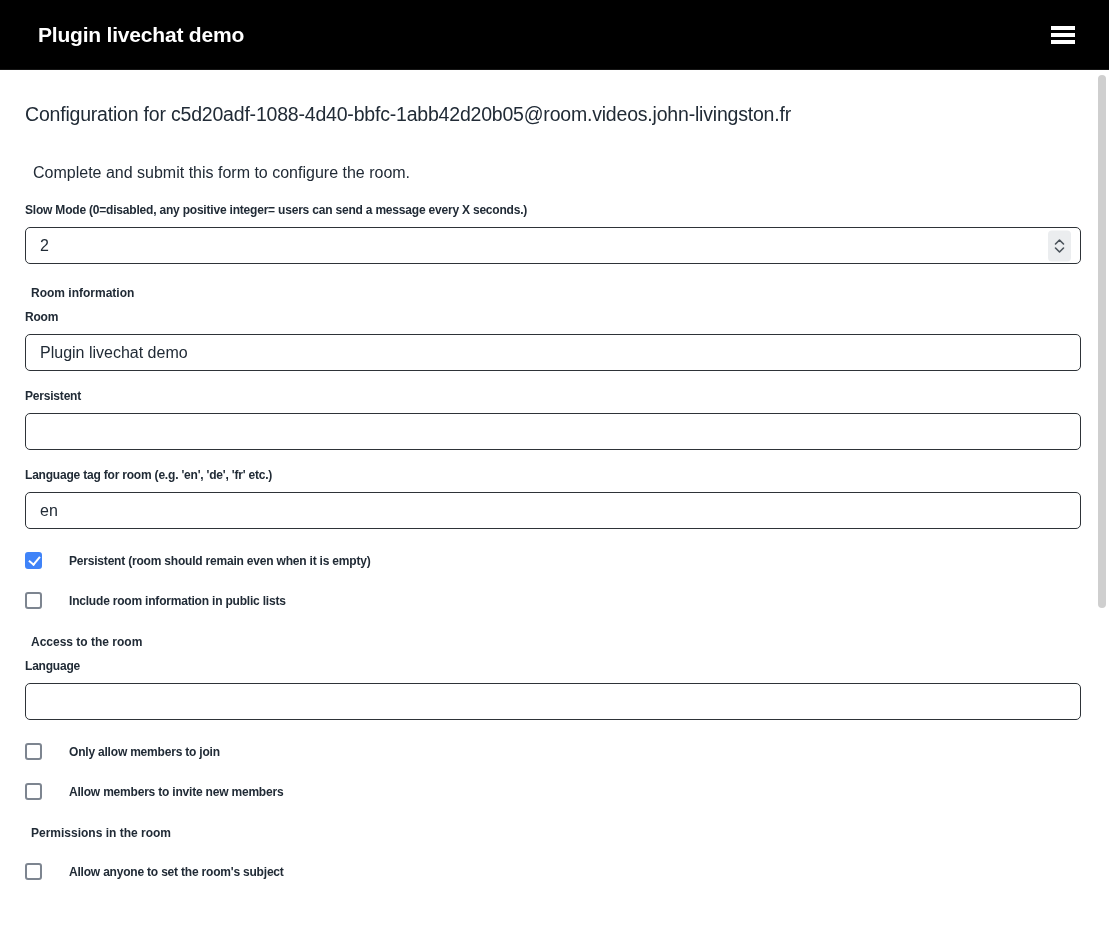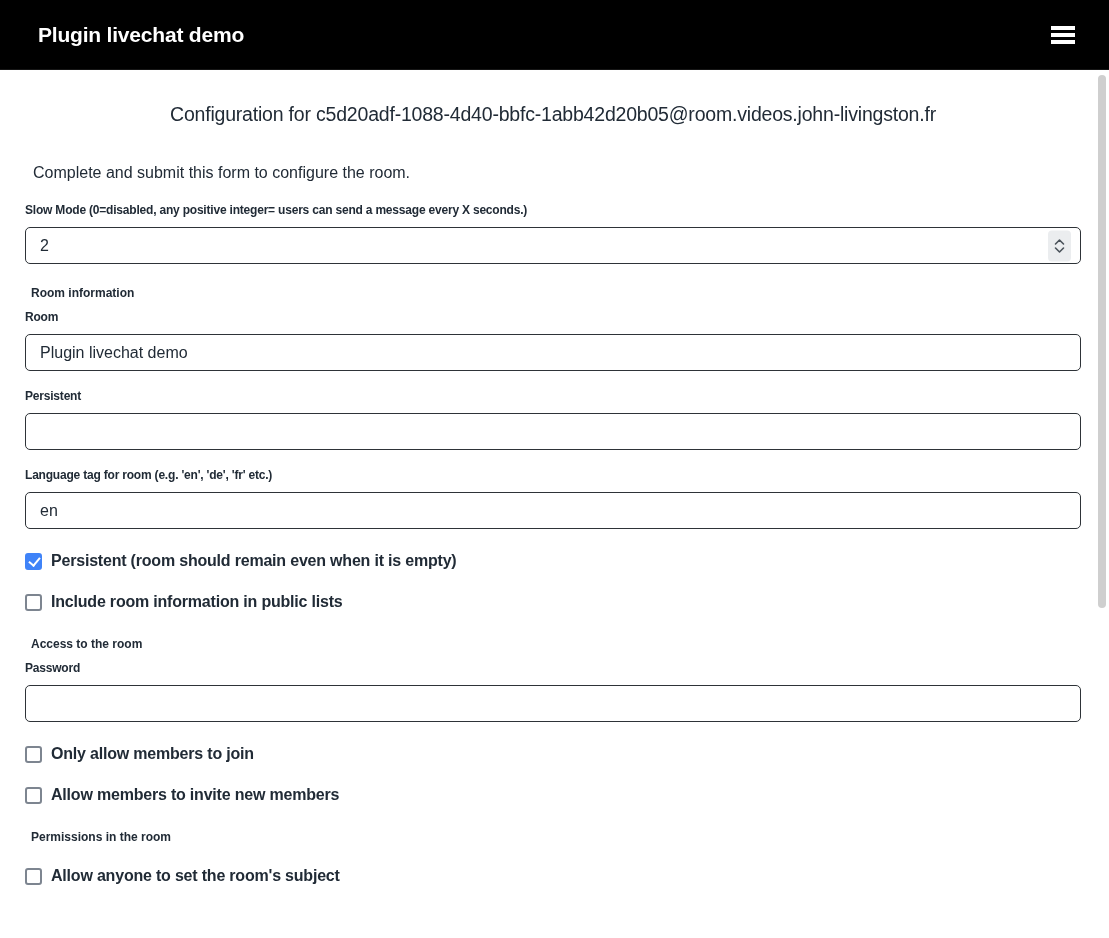"Configuration for" .page-heading { text-align: center -> left }
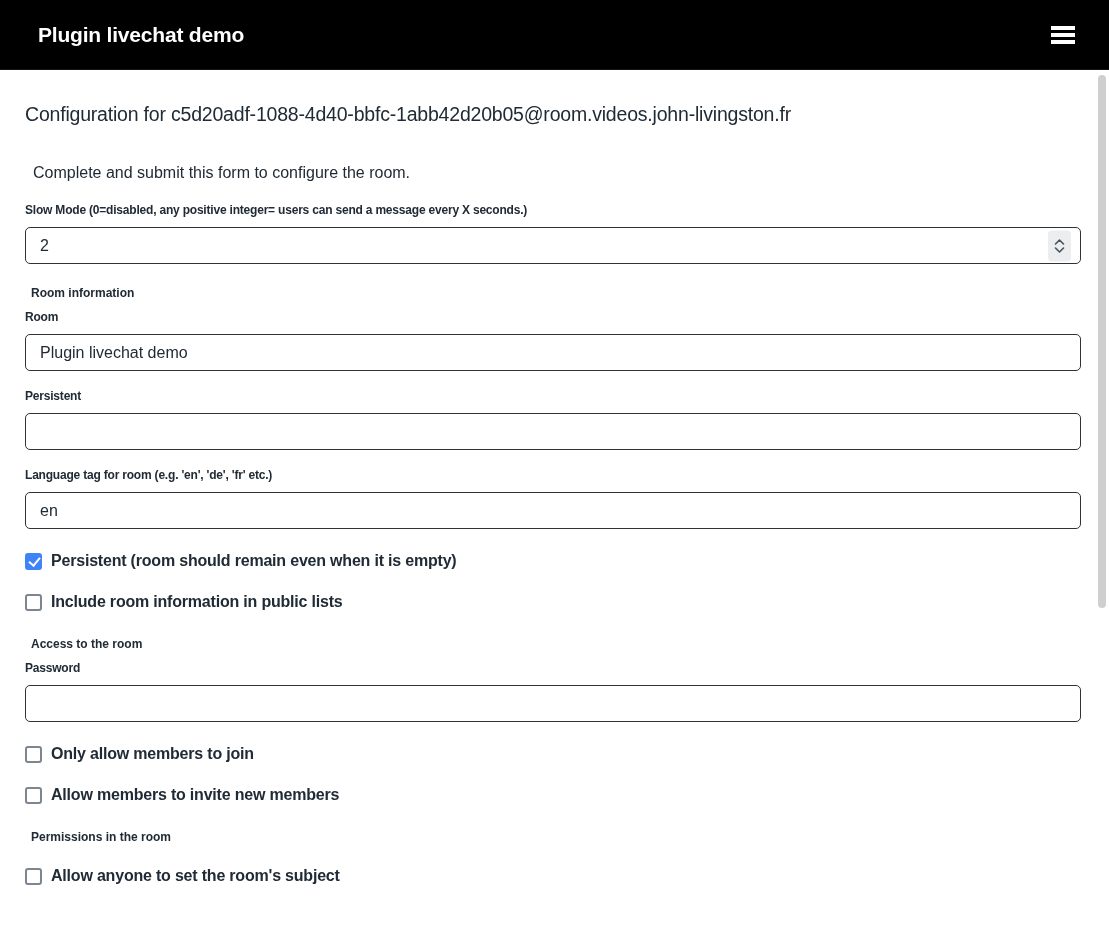"Persistent (room should remain even" .checkbox-label { font-size: 16px -> 12px; margin-left: 9px -> 27px }
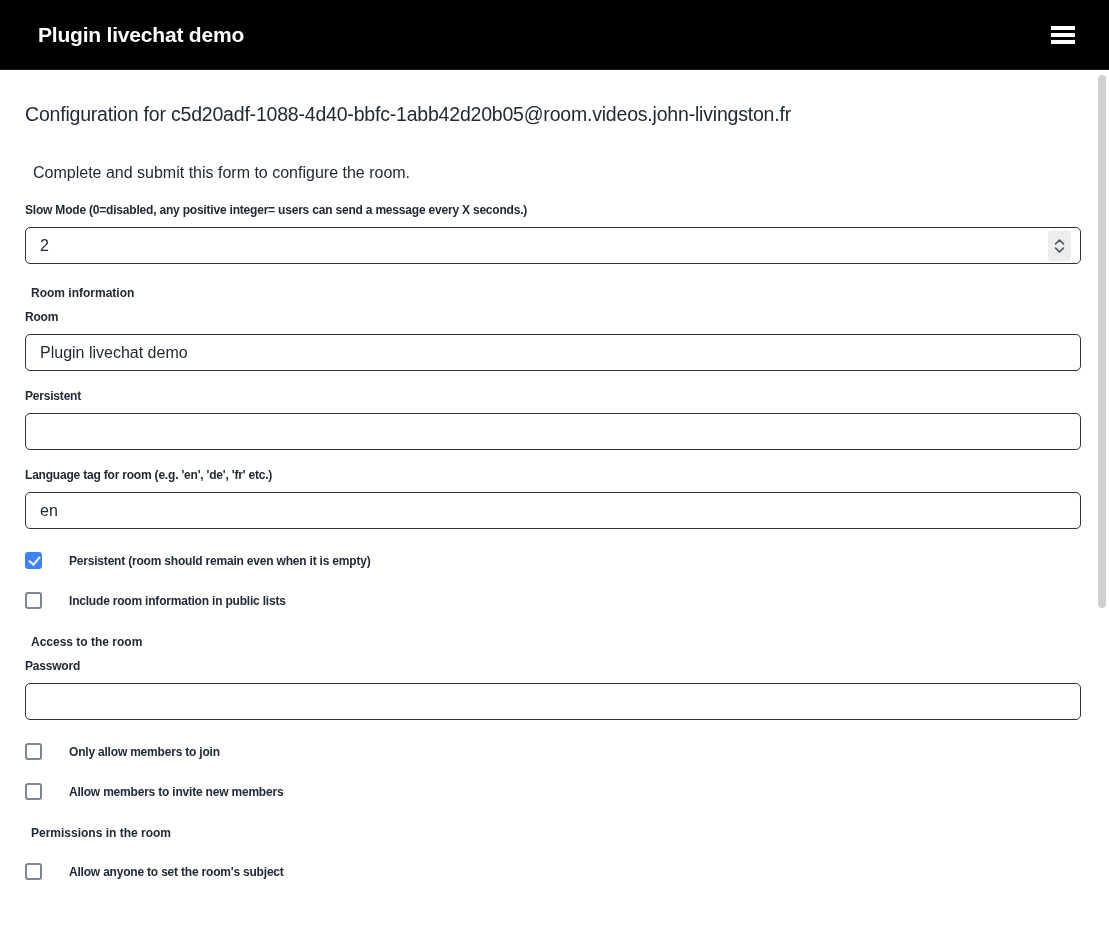"Password" label.form-label { text: Password -> Language }
